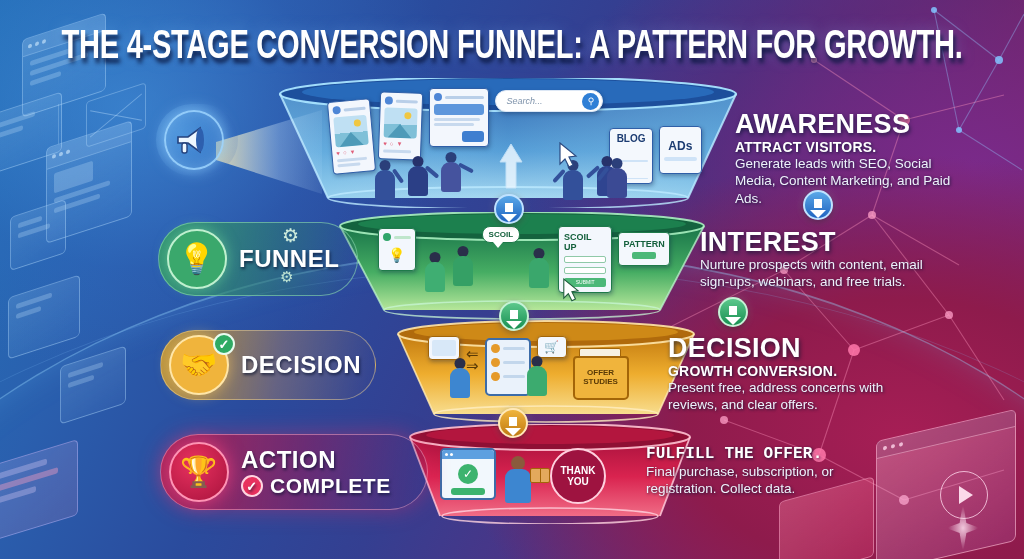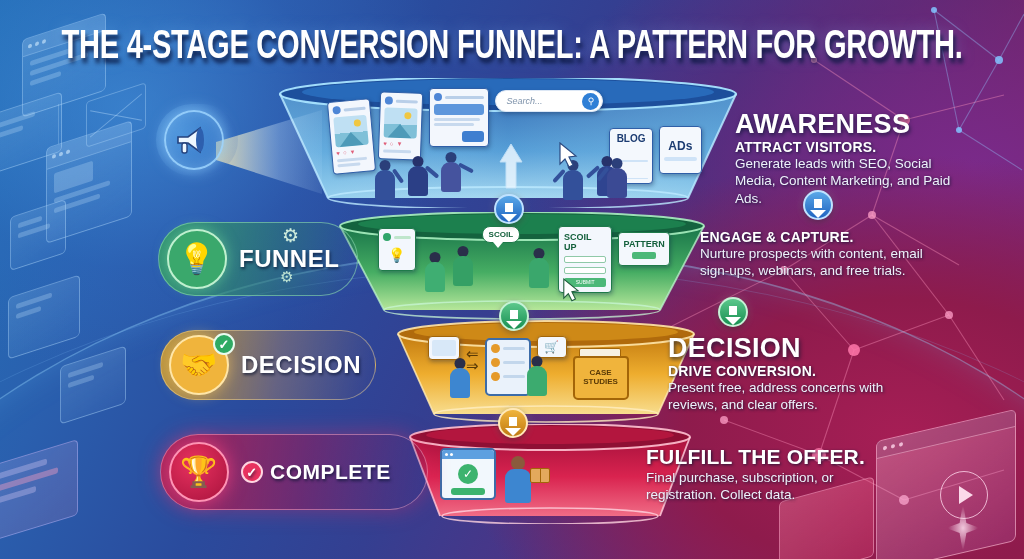"INTEREST" div.rtitle { html: none -> <div>INTEREST</div> }
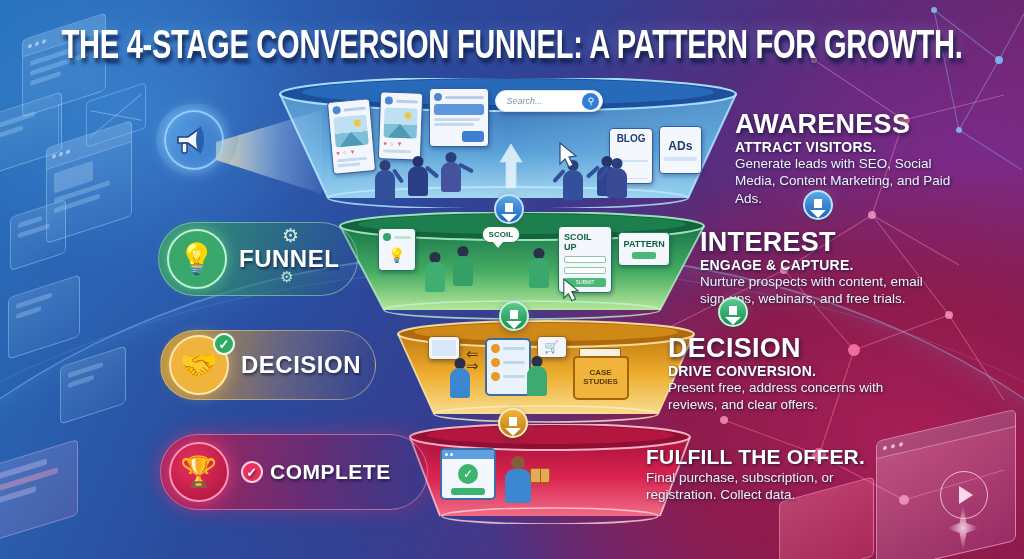"ENGAGE & CAPTURE." div.rbold { html: <div>ENGAGE &amp; CAPTURE.</div> -> none }
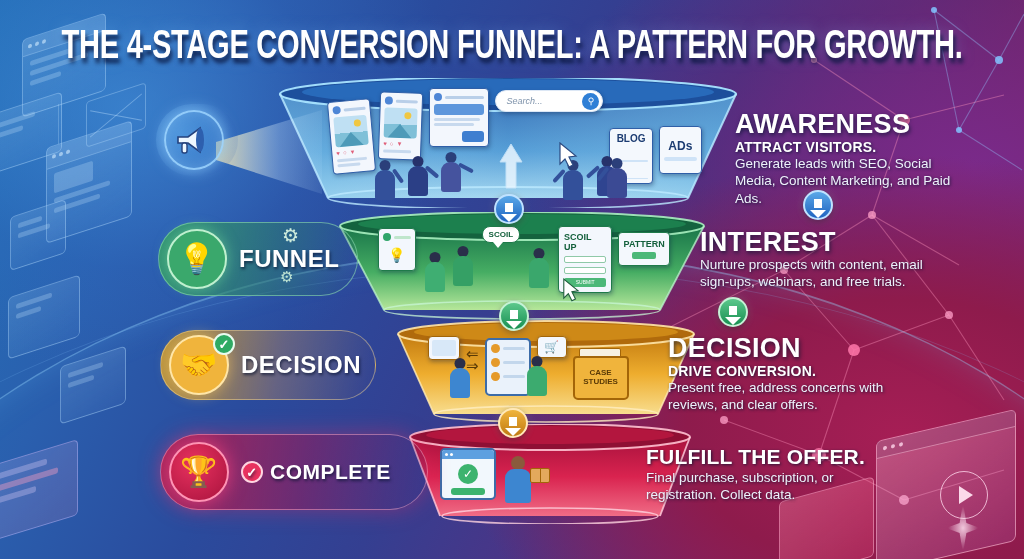"CASE STUDIES" div { text: CASE -> OFFER }
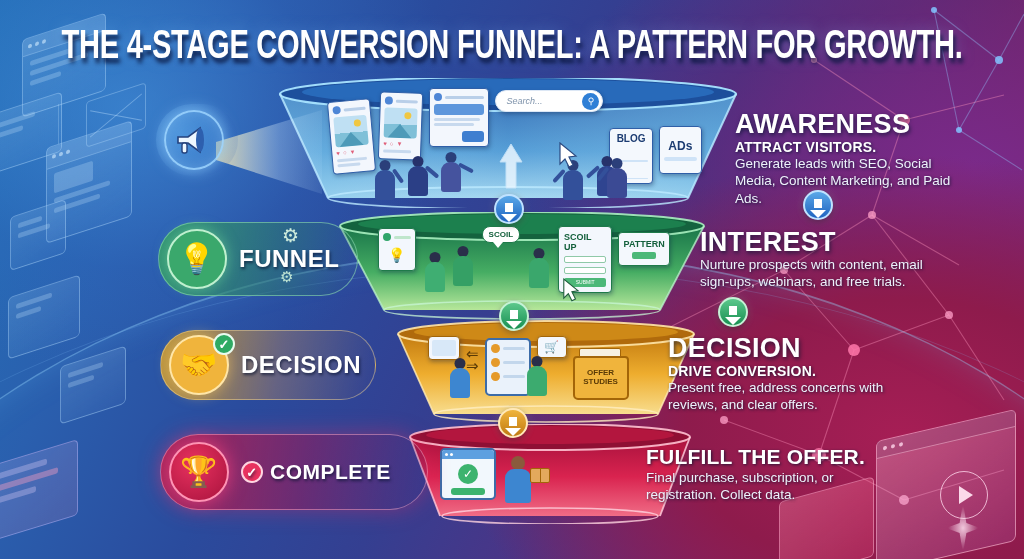"DRIVE CONVERSION." div.rbold { text: DRIVE -> GROWTH }
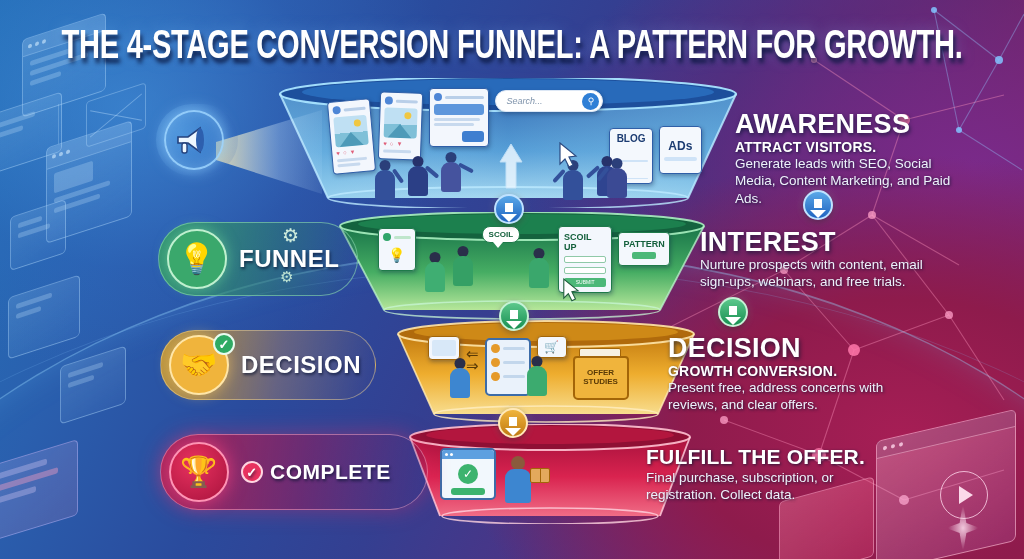"ACTION" div.plabel { html: none -> <div>ACTION</div> }
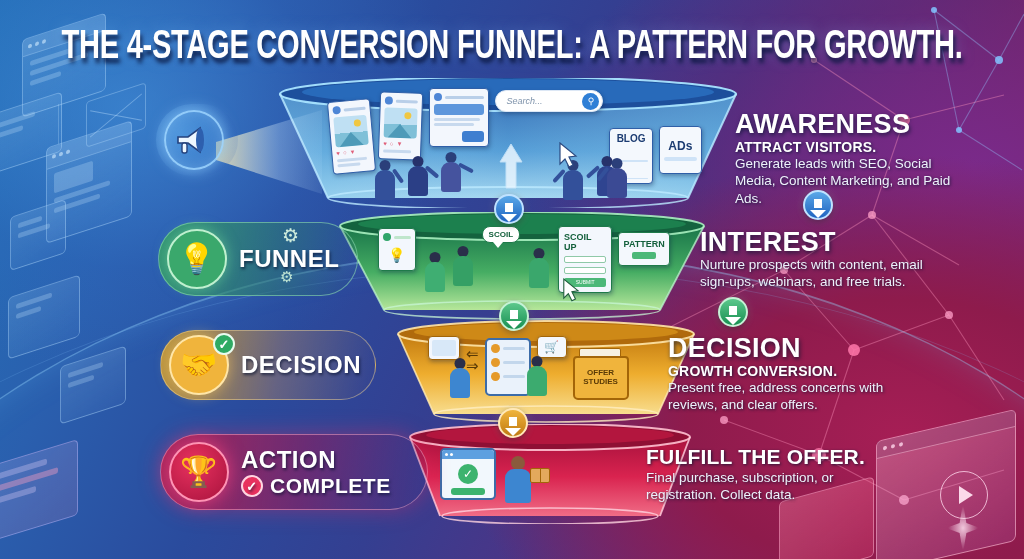"FULFILL THE OFFER." .rblock.big .rbold { font-family: none -> Liberation Mono, monospace; font-size: 21px -> 16px }
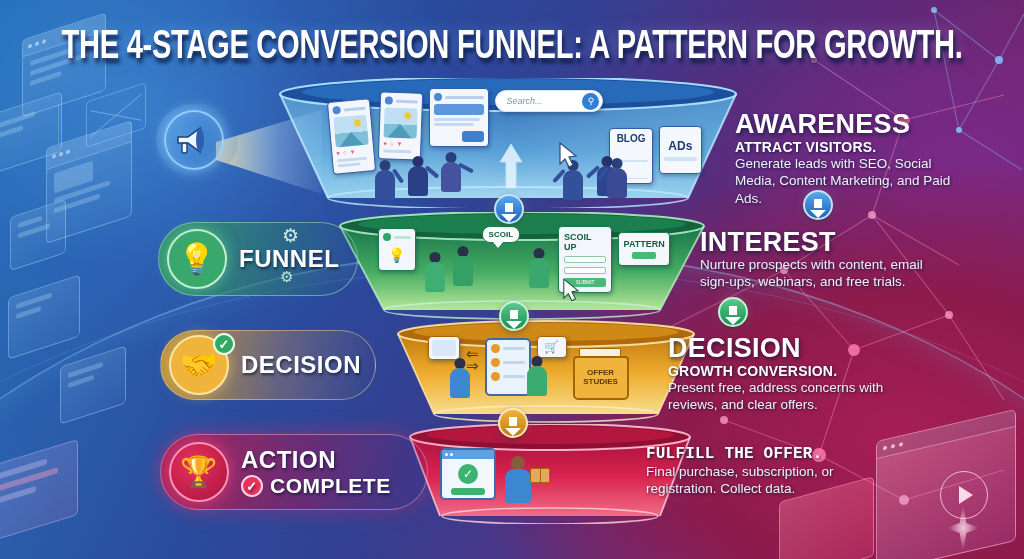"THANK" div { html: none -> <div> <span>THANK</span> <span>YOU</span> </div> }
